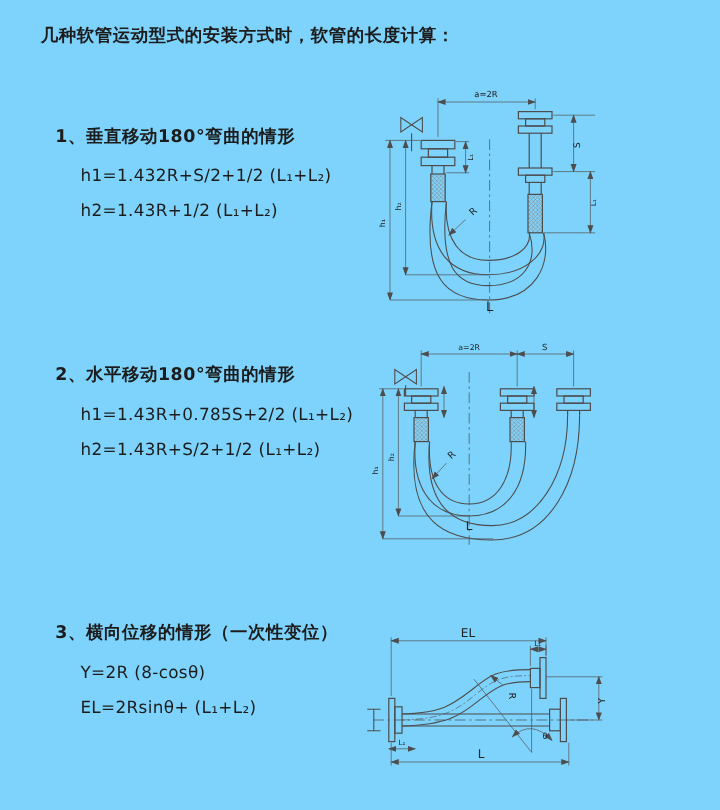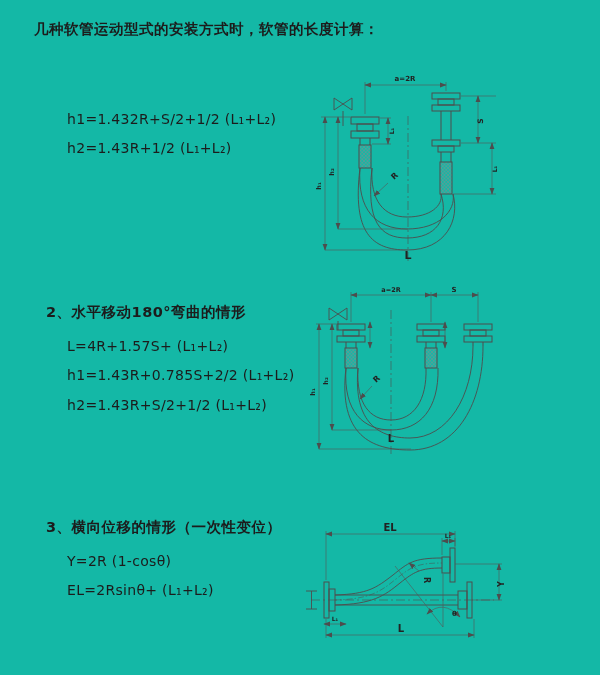"几种软管运动型式的安装方式时，软管的长度计算：" .page { background: #14b8a6 -> #7dd3fc }
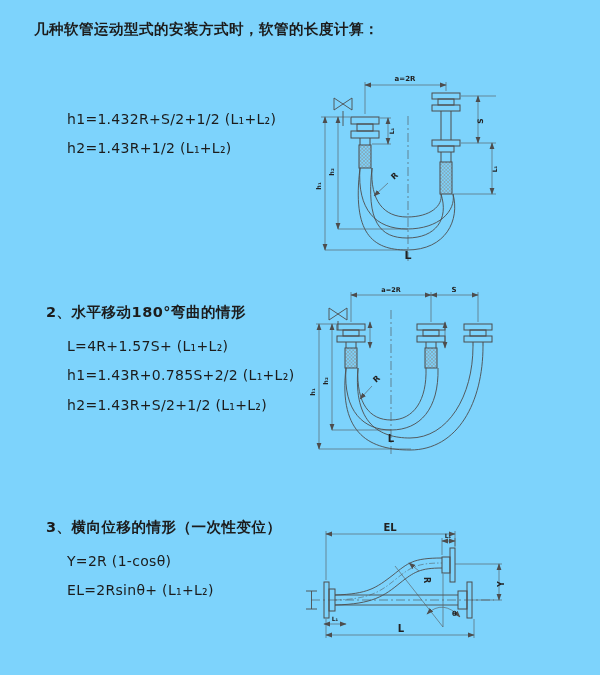"a=2R" .diag { font-weight: bold -> none }
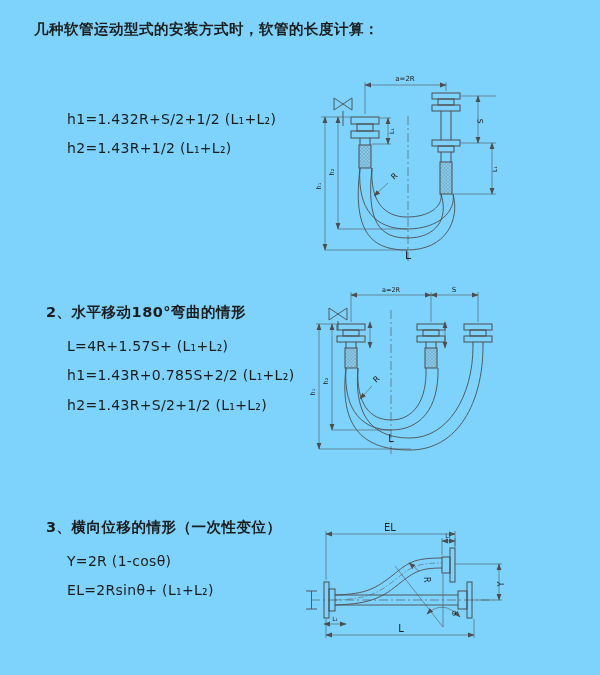"1、垂直移动180°弯曲的情形" div.heading { html: none -> <div>1、垂直移动180°弯曲的情形</div> }
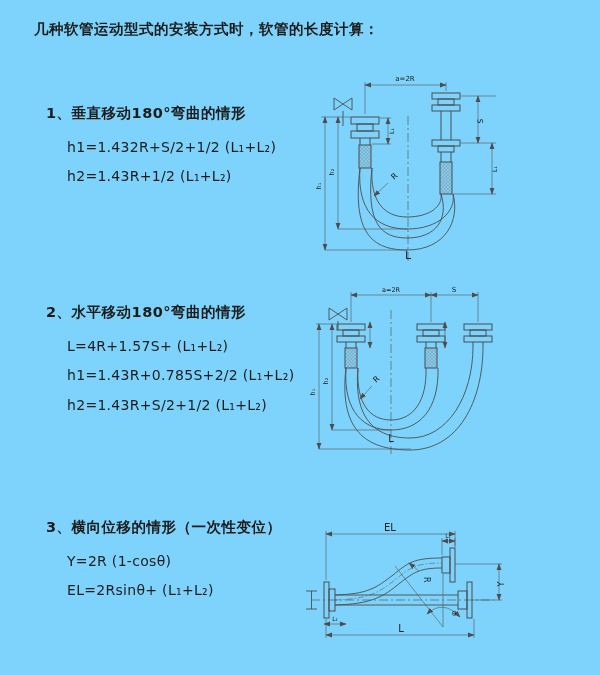"L=4R+1.57S+ (L₁+L₂)" div.formula { html: <div>L=4R+1.57S+ (L₁+L₂)</div> -> none }
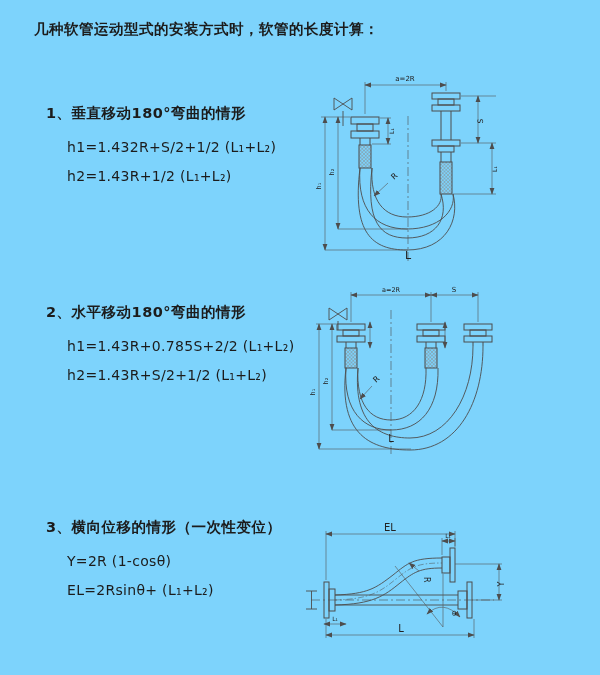"Y=2R (1-cosθ)" div.formula { text: 1-cosθ -> 8-cosθ }
